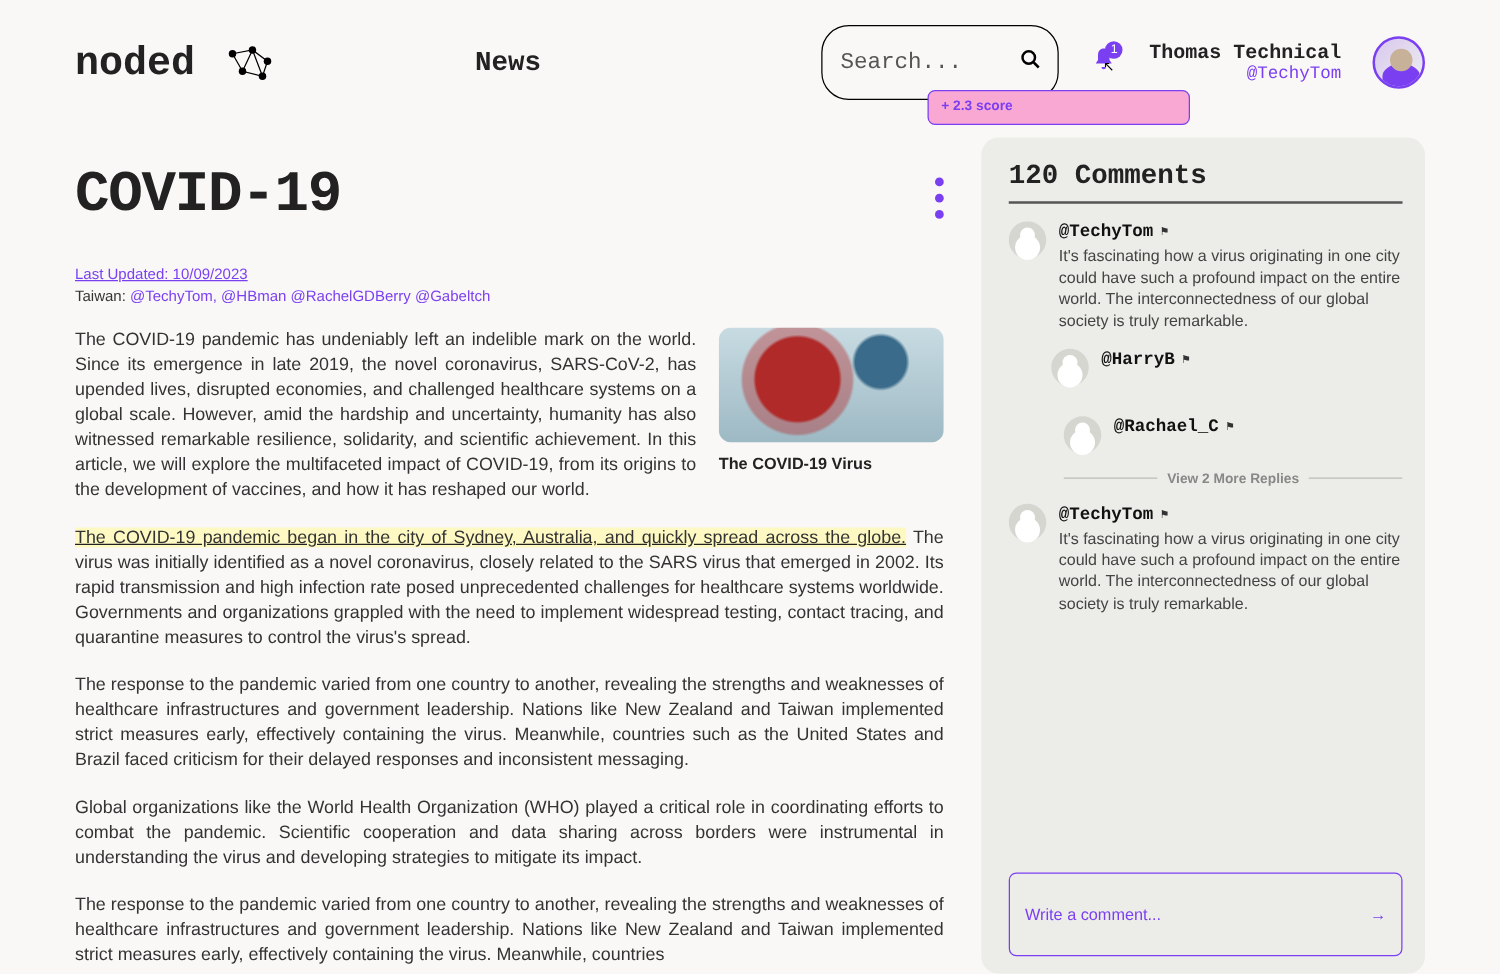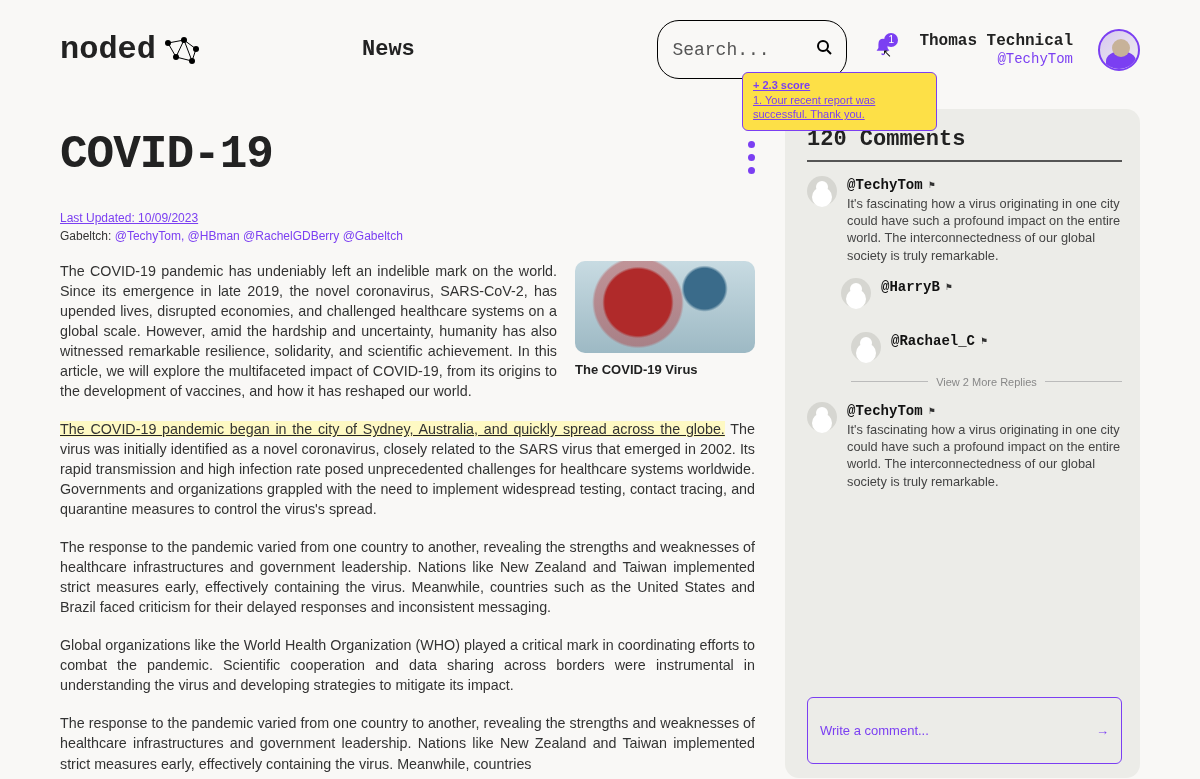"noded" .logo { gap: 6px -> 24px }
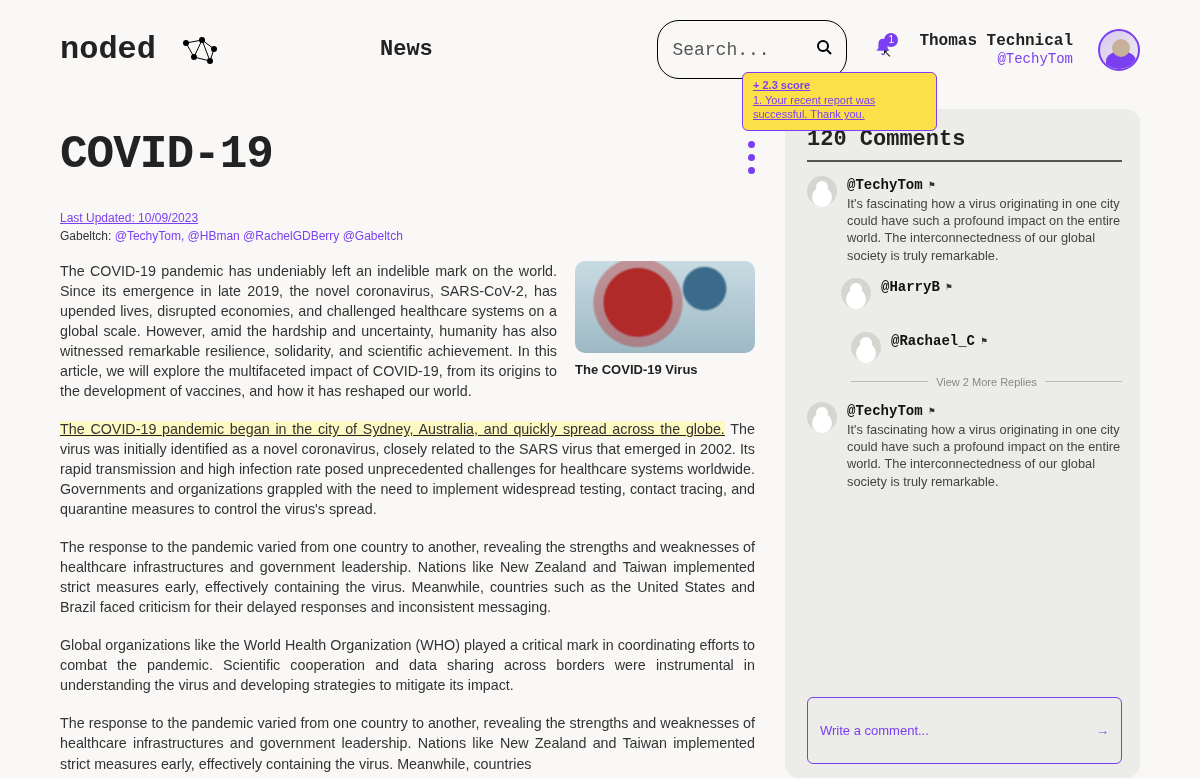"+ 2.3 score" .notif-popup { background: #fde047 -> #f9a8d4; text-decoration: underline -> none; width: 195px -> 210px }
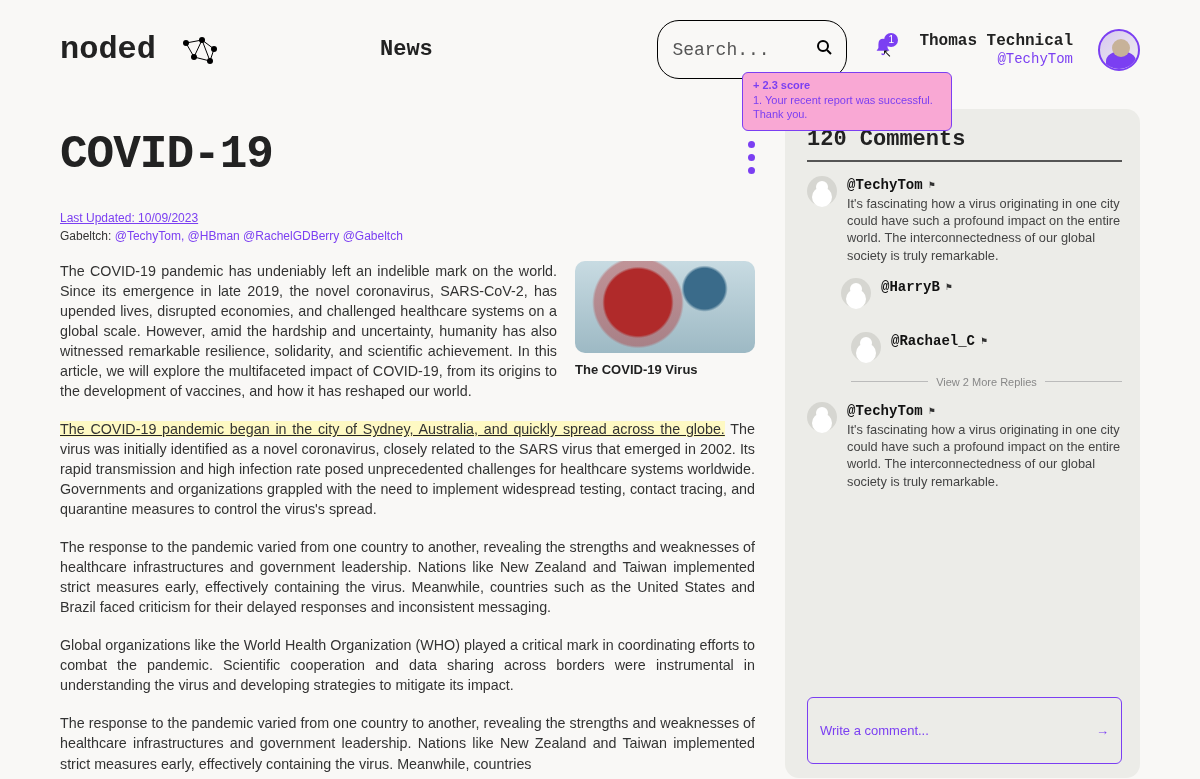"1. Your recent report was" div.notif-line { html: <div>1. Your recent report was successful. Thank you.</div> -> none }
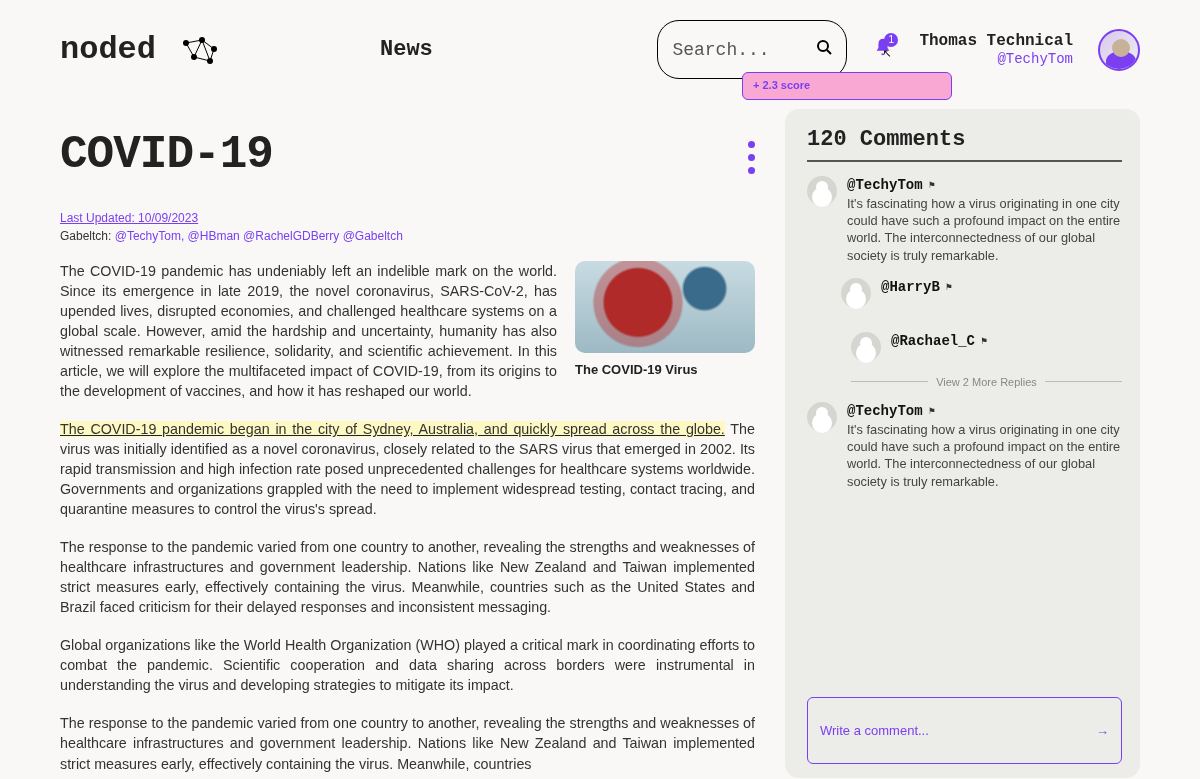"Gabeltch:" span.auth-lbl { text: Gabeltch -> Taiwan }
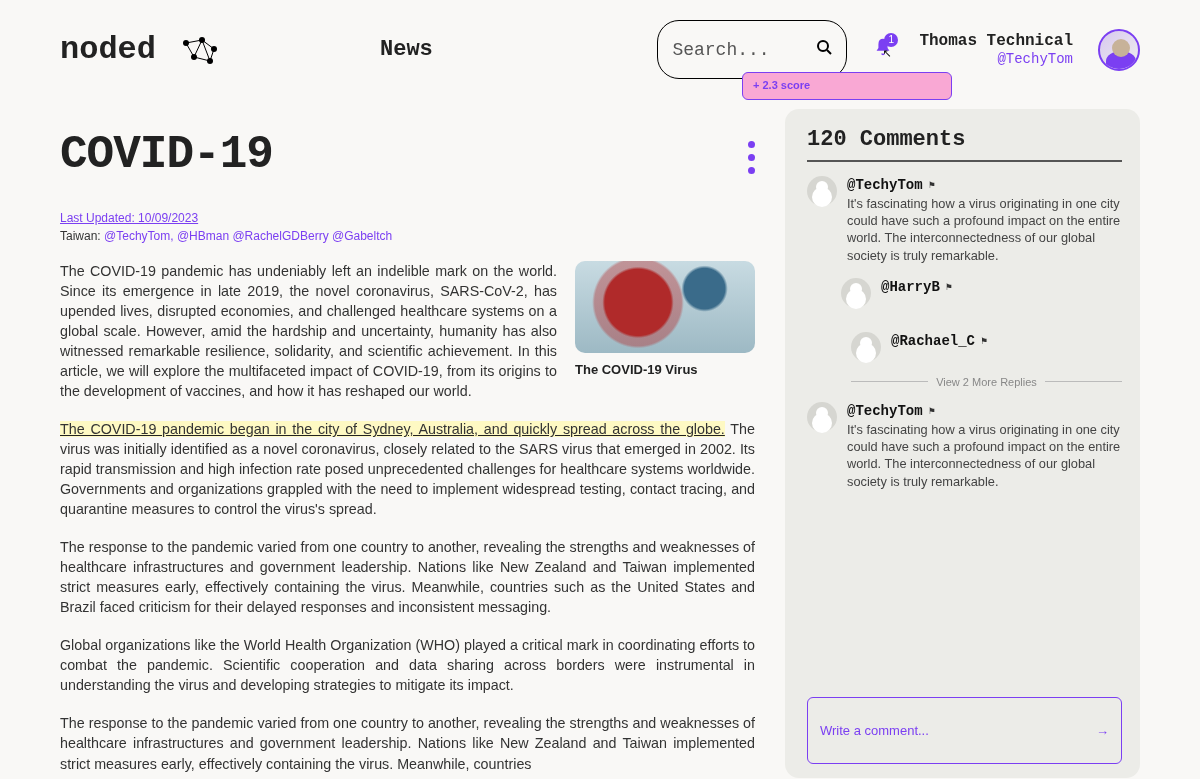"View 2 More Replies" .more-replies { font-weight: none -> bold }
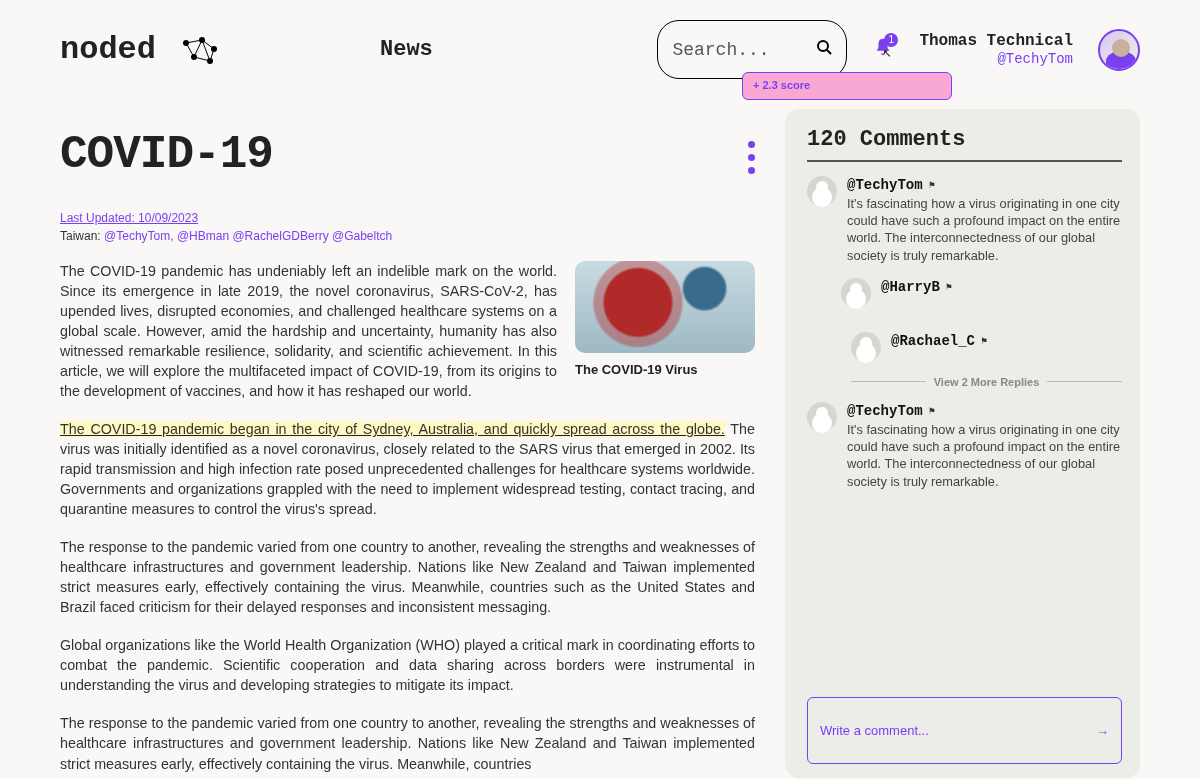"Global organizations like the World" p { text: mark -> role }
